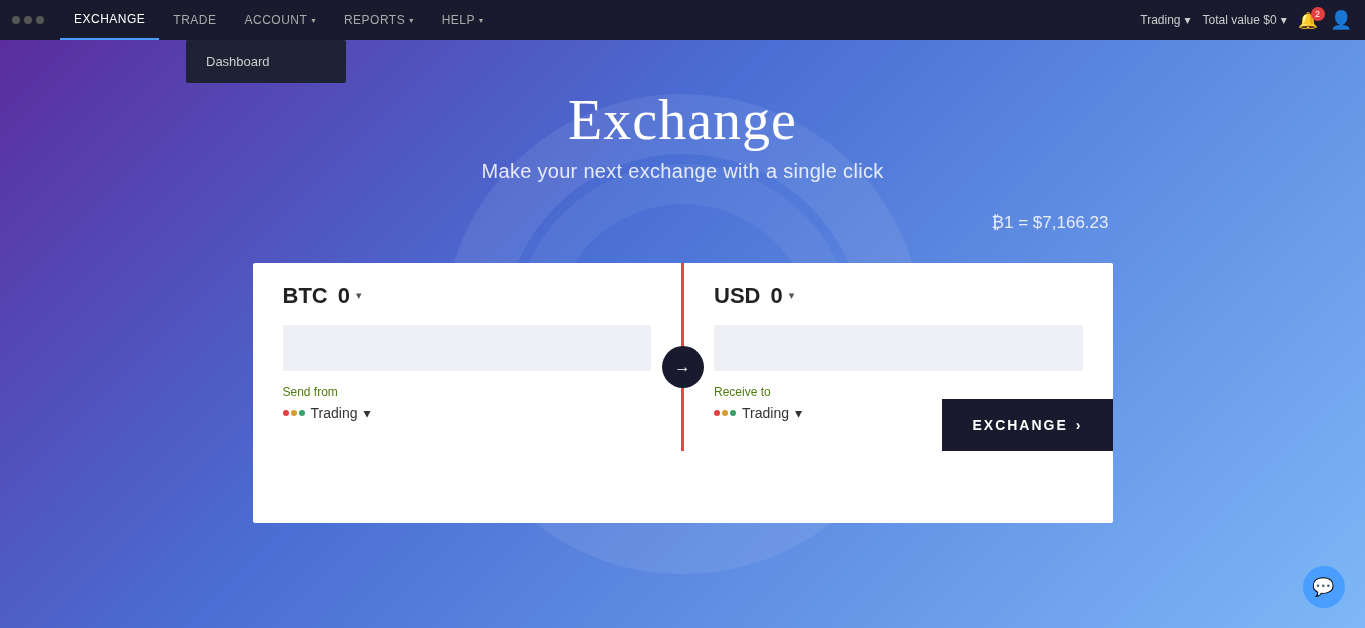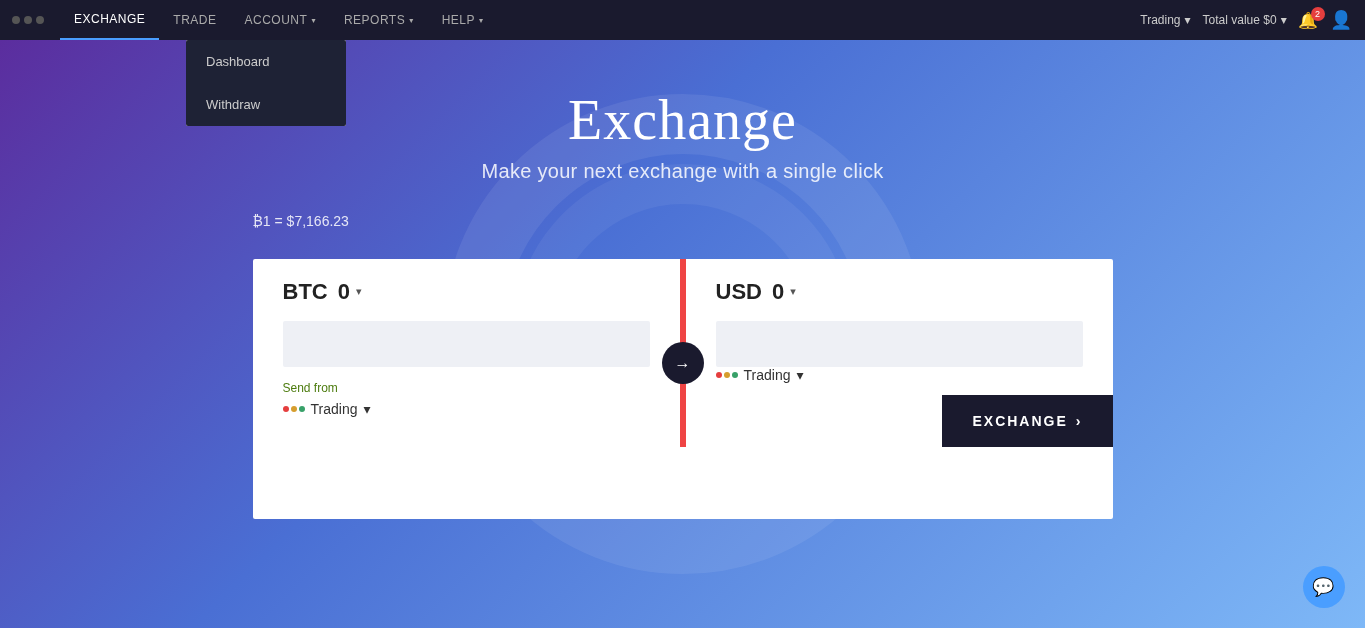"Withdraw" div.dropdown-item { html: <div>Withdraw</div> -> none }
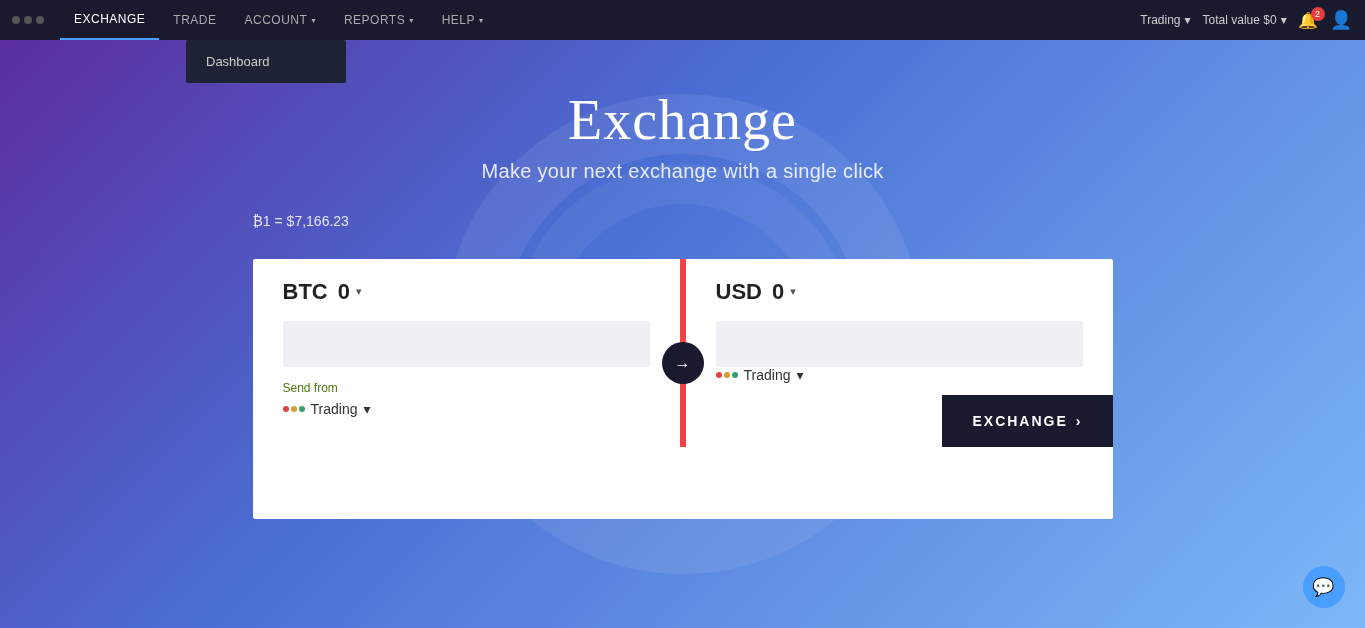"₿1 = $7,166.23" .rate-row { font-size: 14px -> 17px; text-align: none -> right }
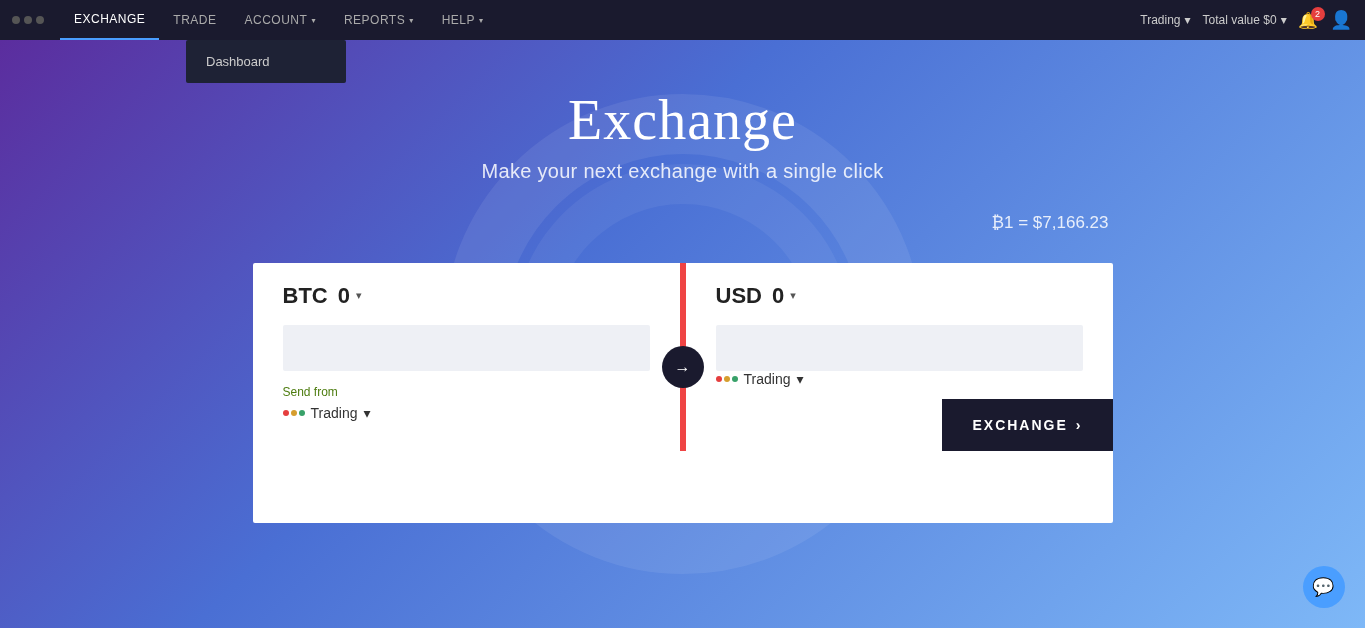"BTC" .panel-left { border-right: 6px solid #ef4444 -> 3px solid #ef4444 }
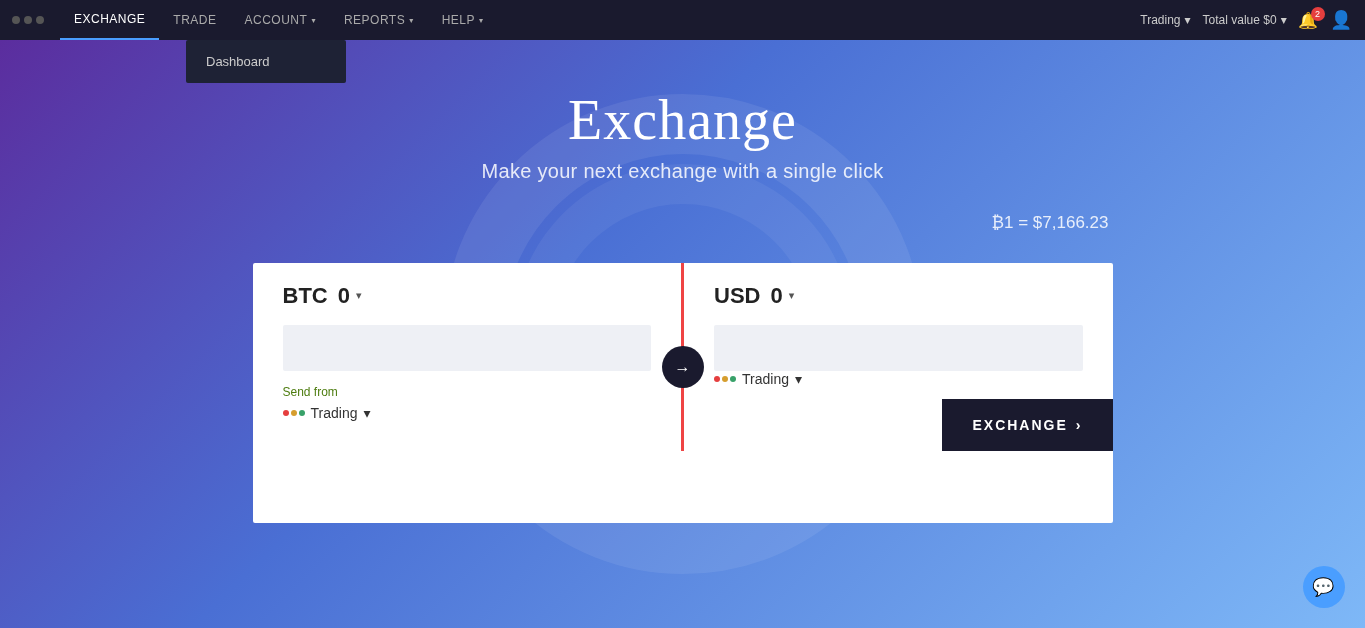"Receive to" div.send-label { html: none -> <div>Receive to</div> }
